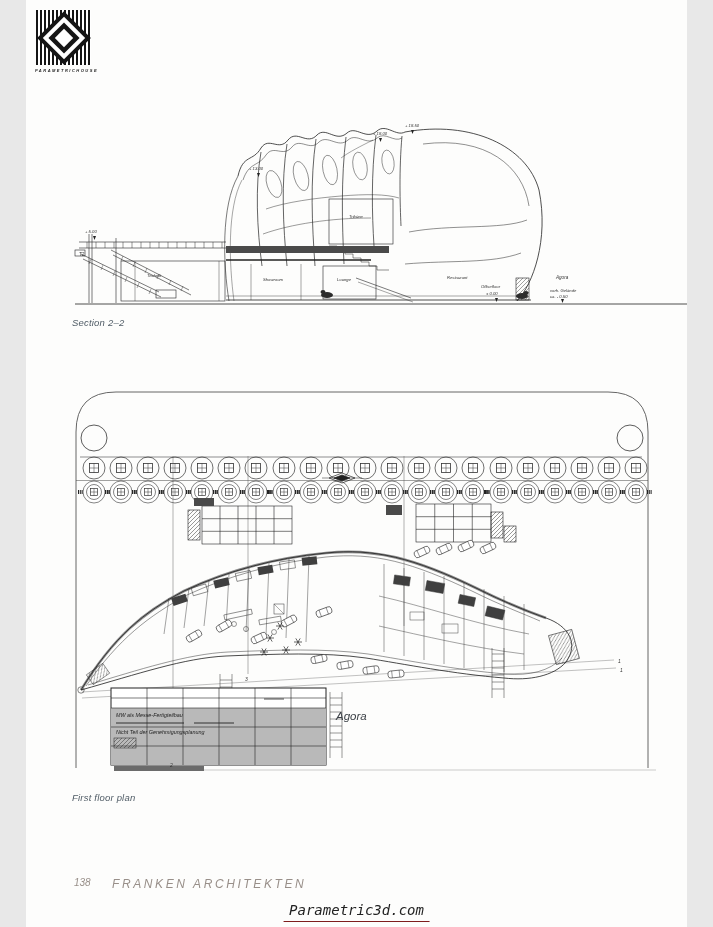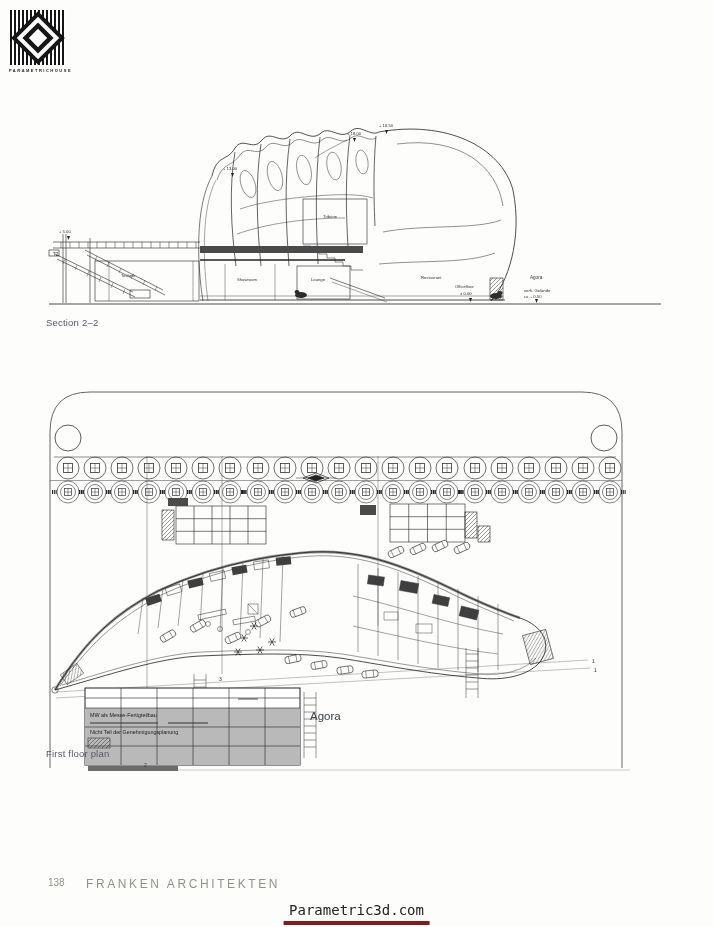"Section 2–2" .page { font-style: none -> italic; width: 713px -> 661px }
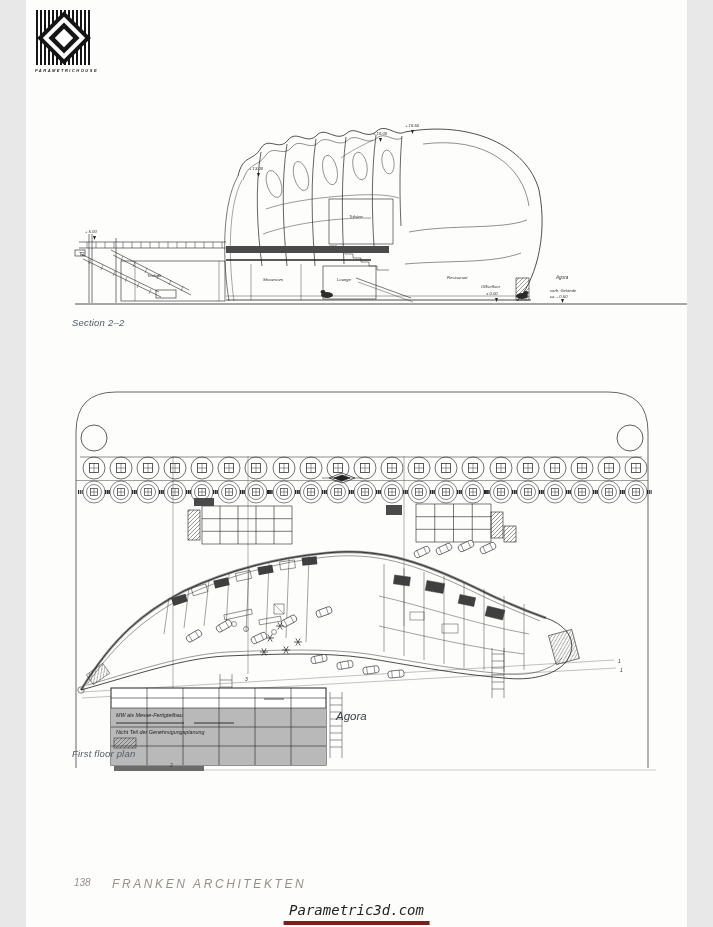"First floor plan" .cap-plan { top: 748px -> 792px }
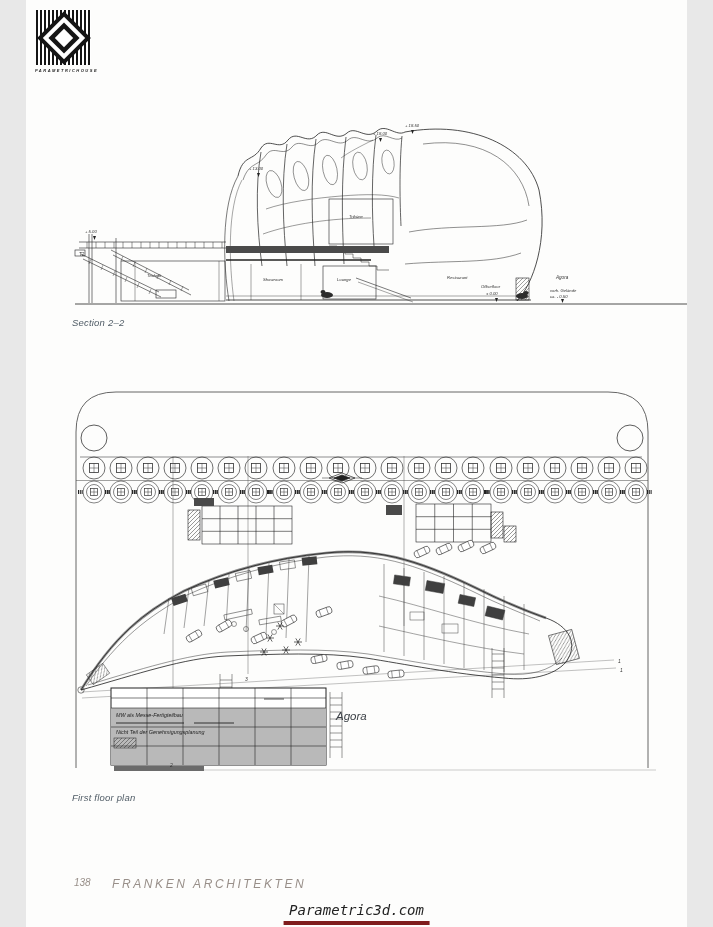"Parametric3d.com" .watermark { border-bottom: 4px solid #7f1d1d -> 1px solid #7f1d1d }
